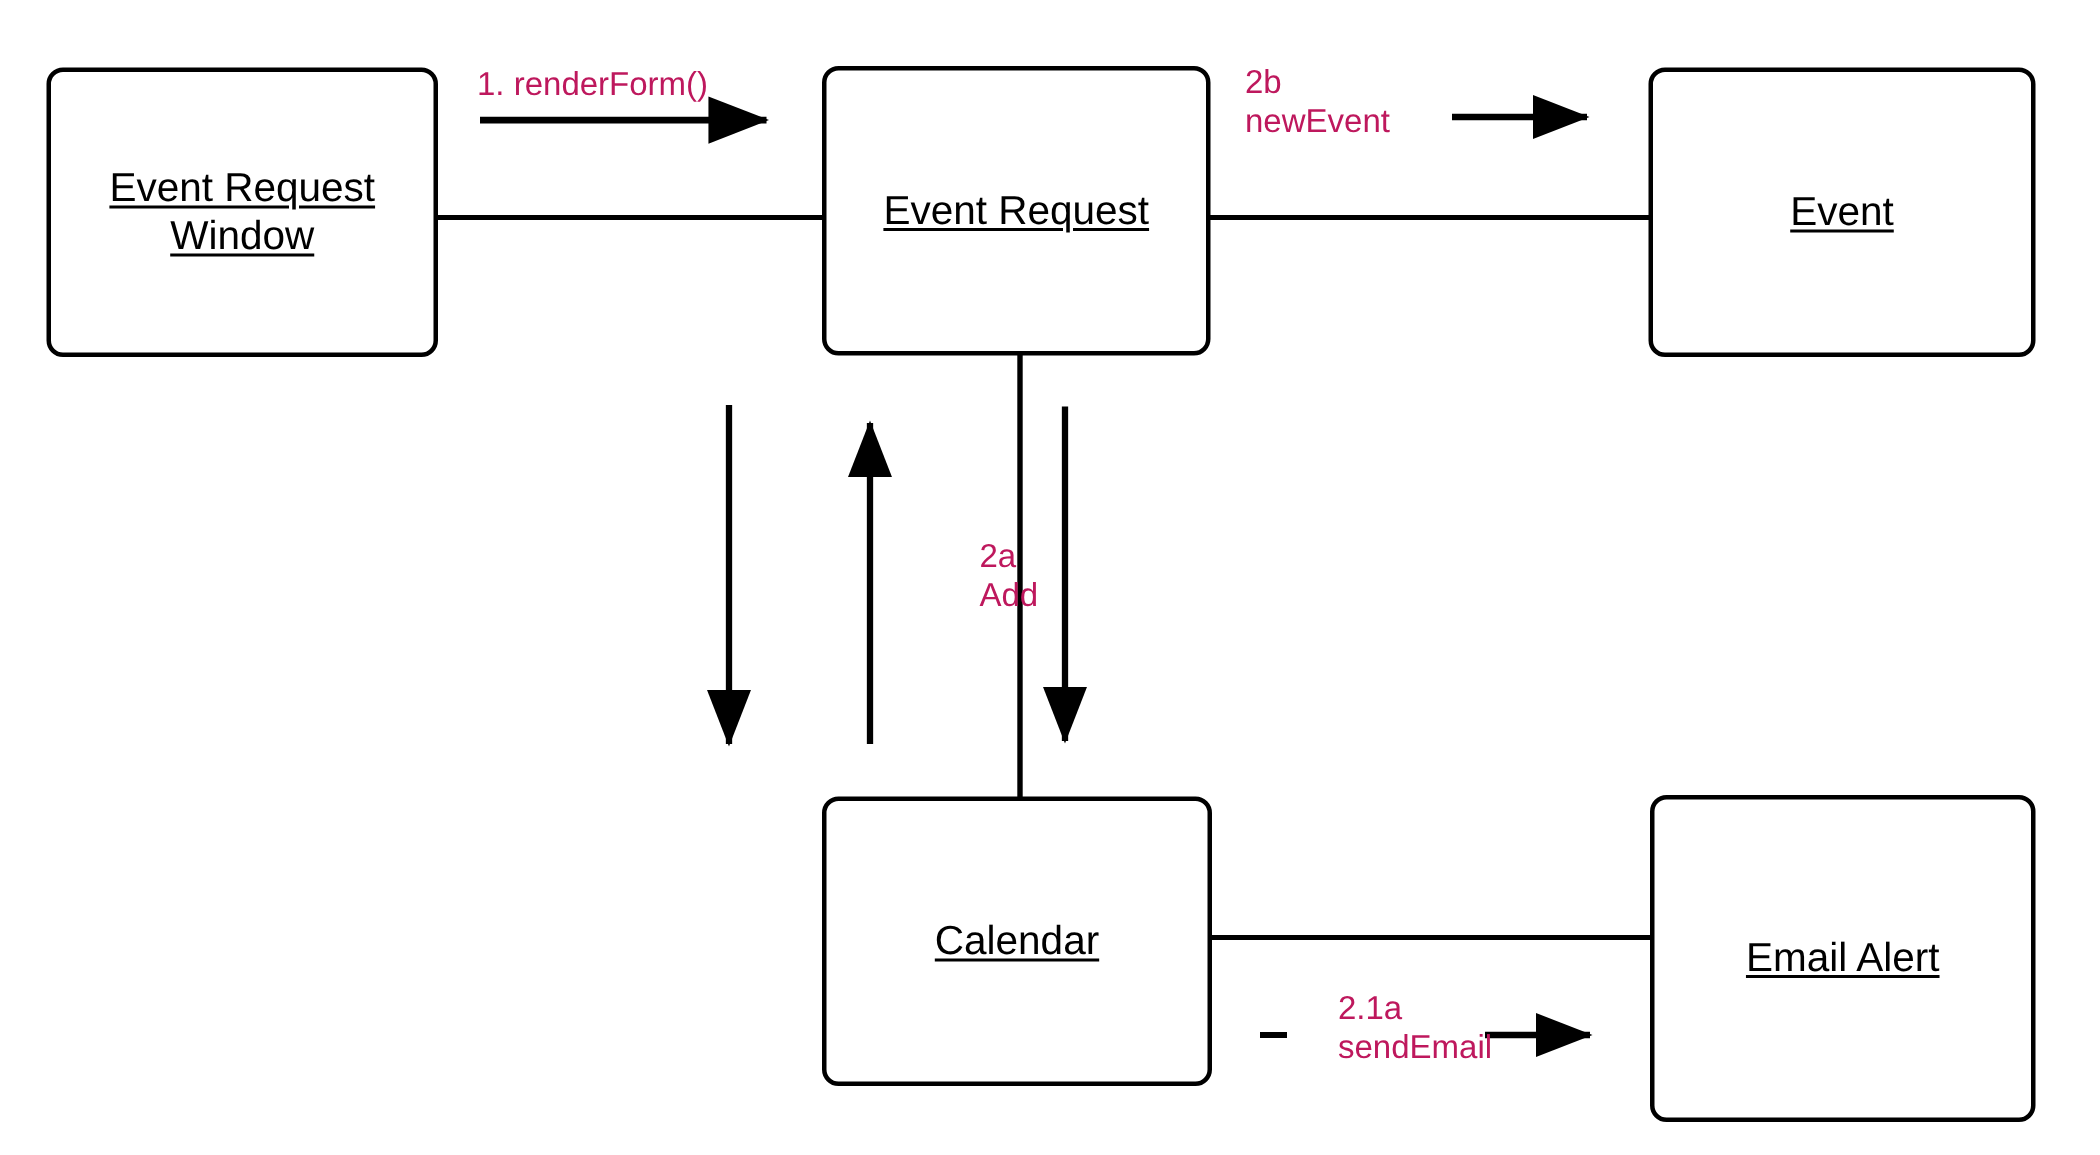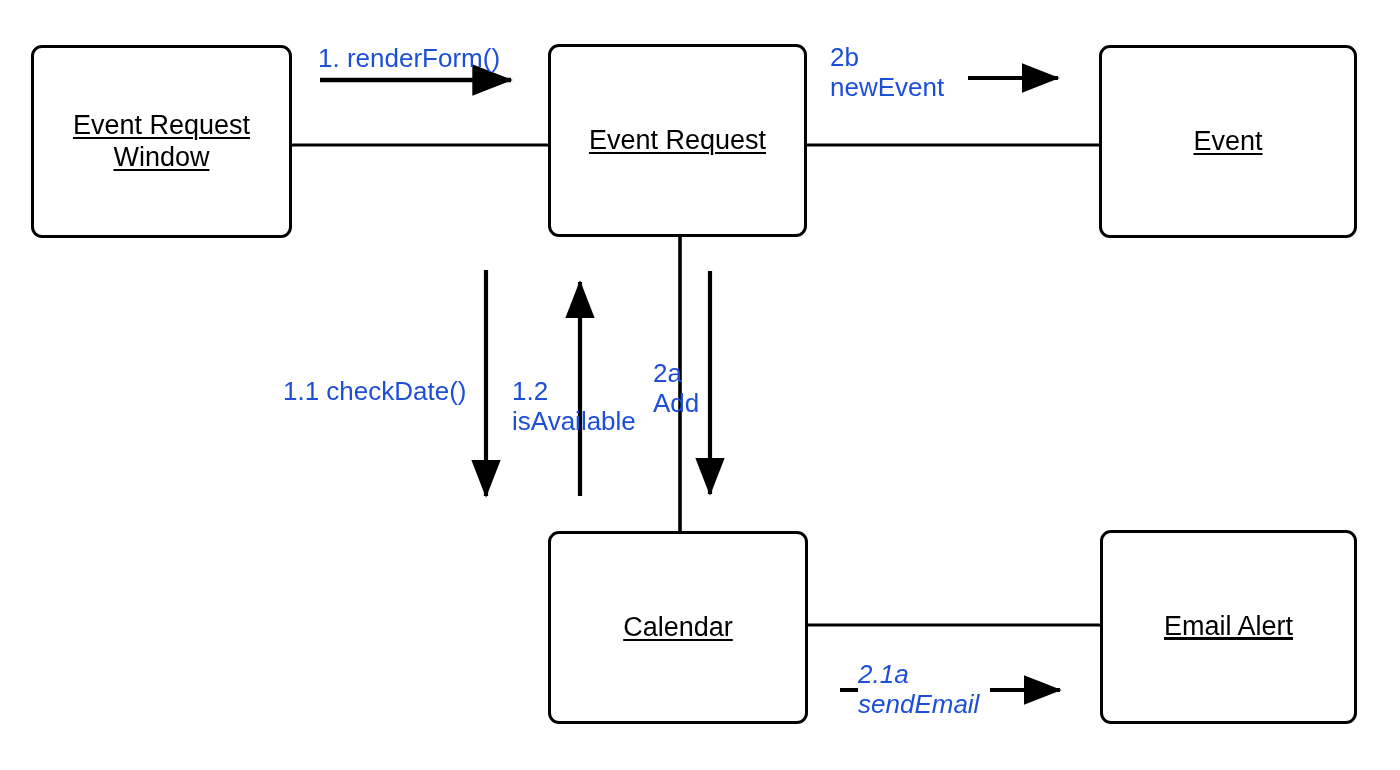"1. renderForm()" .msg-label { color: #1d4ed8 -> #be185d; font-size: 26px -> 22px }
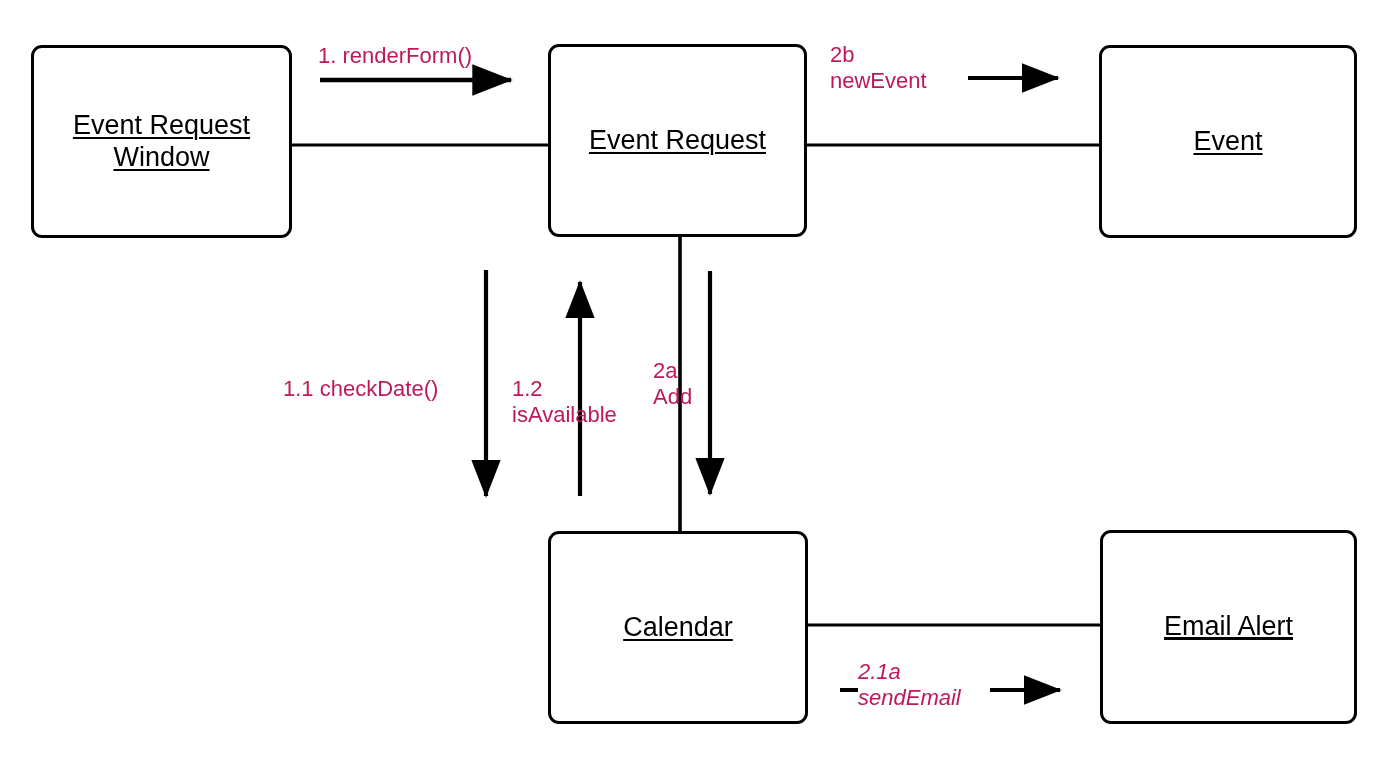"1.1 checkDate()" div.msg-label { html: <div>1.1 checkDate()</div> -> none }
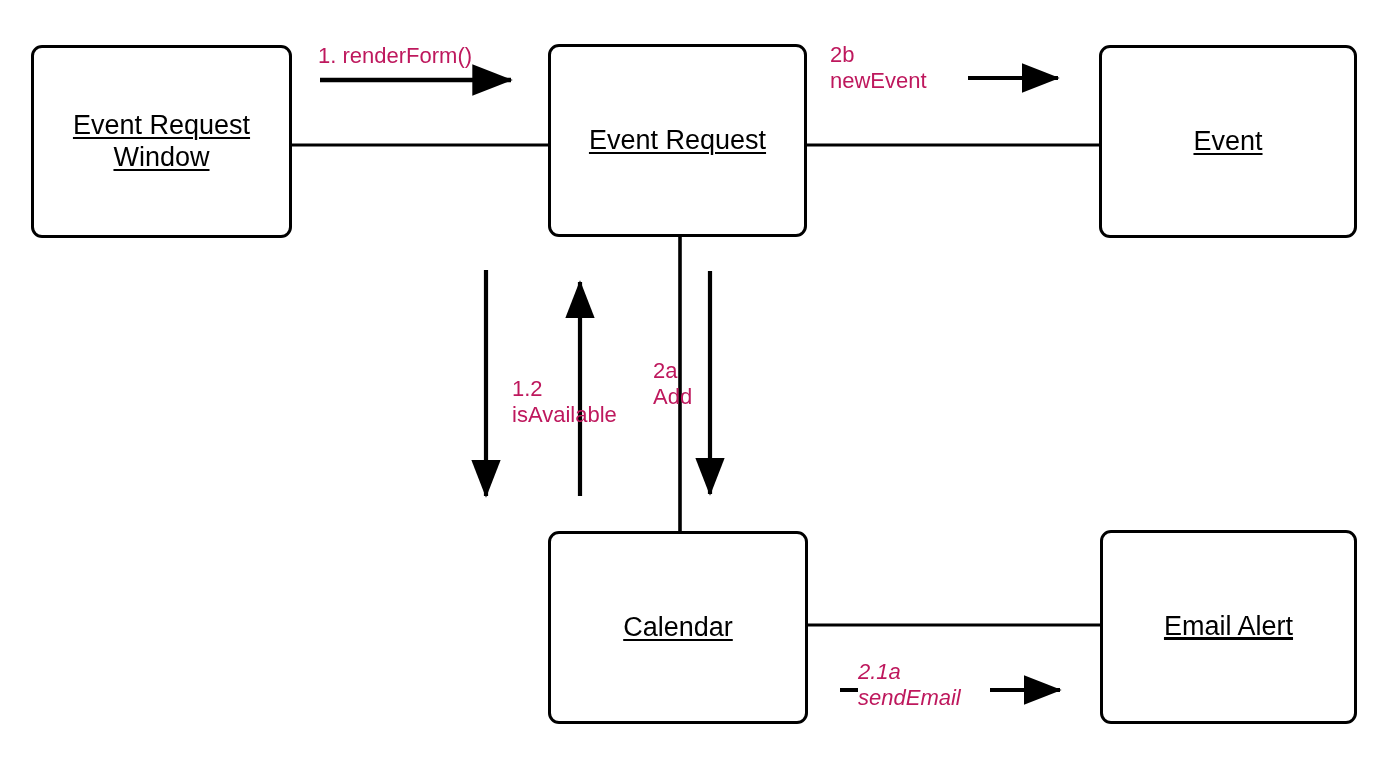"1.2" div.msg-label { html: <div>1.2 isAvailable</div> -> none }
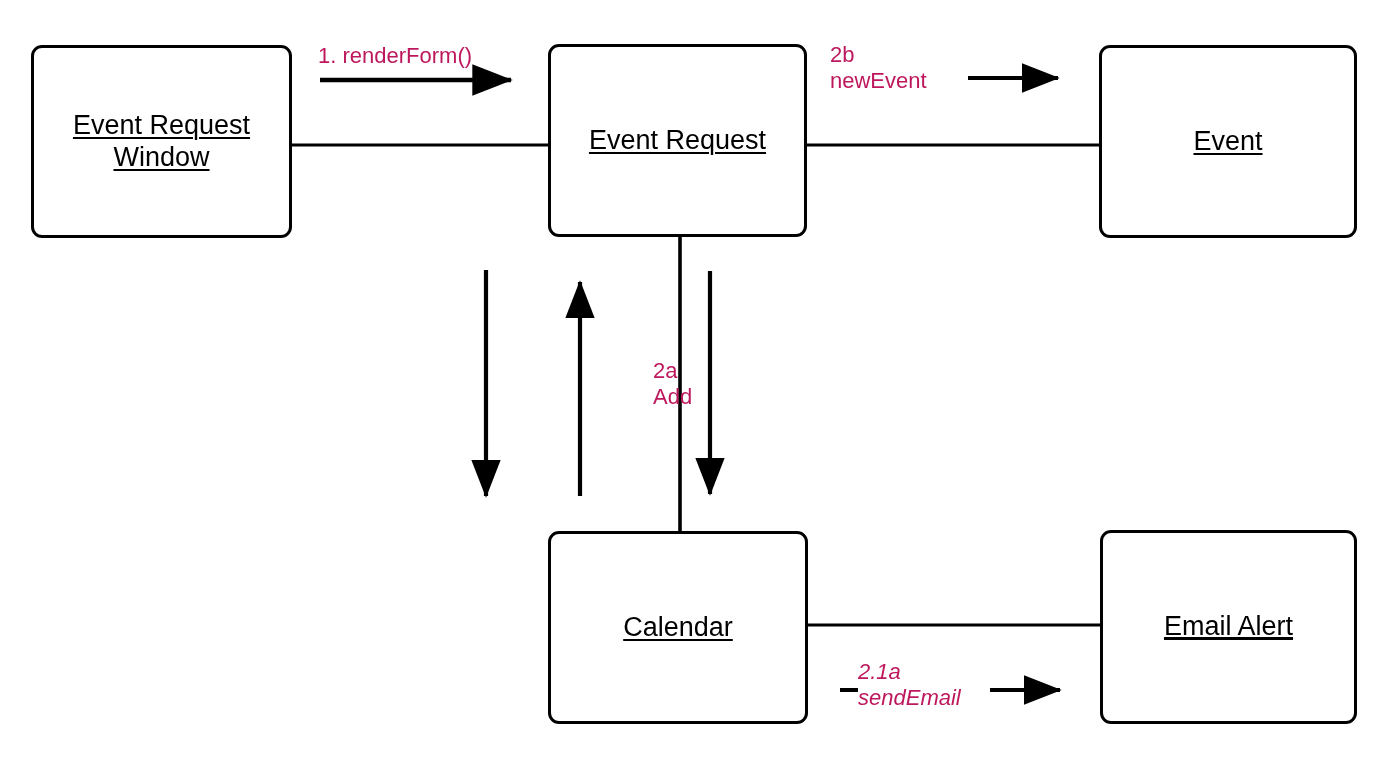"Email Alert" div.obj-box { height: 194px -> 218px; text-decoration: underline -> none }
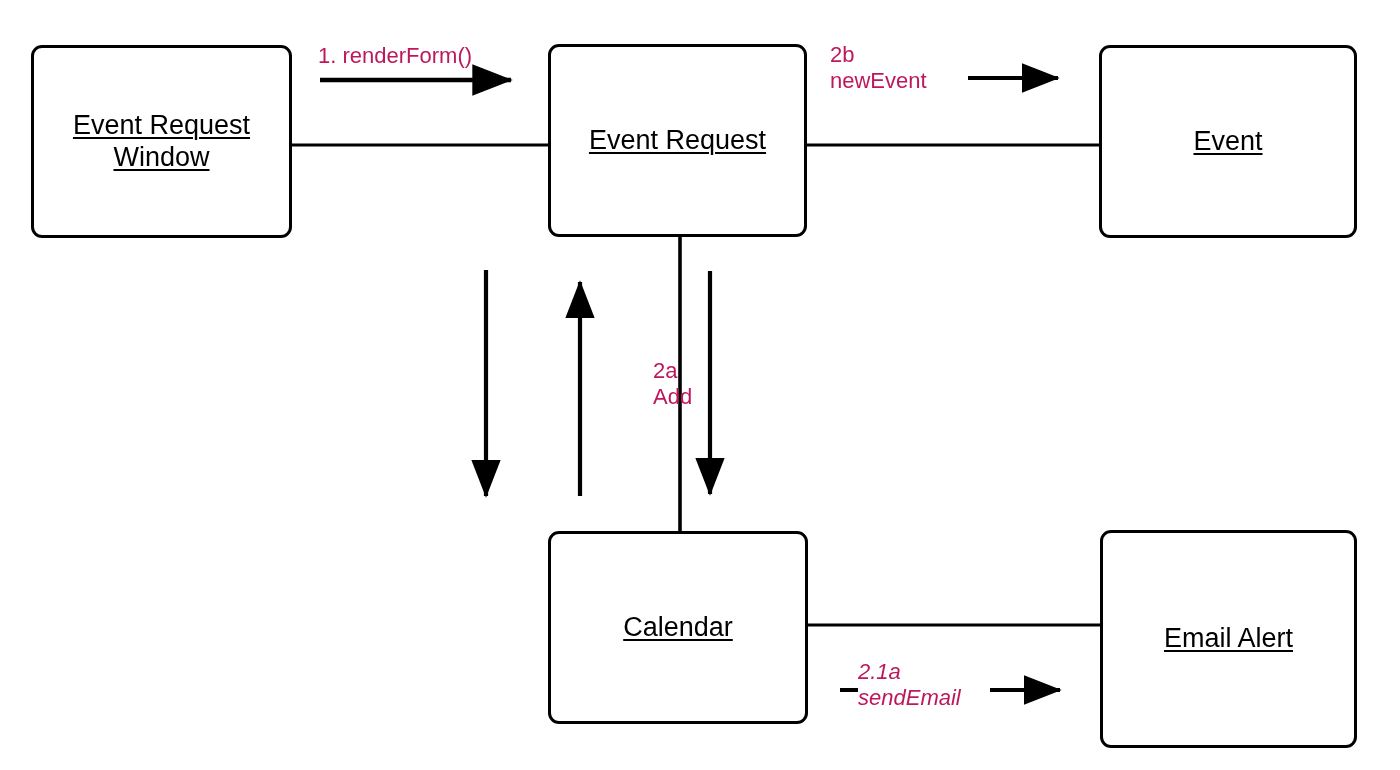"2.1a" div.msg-label { font-style: italic -> none; left: 858px -> 892px }
